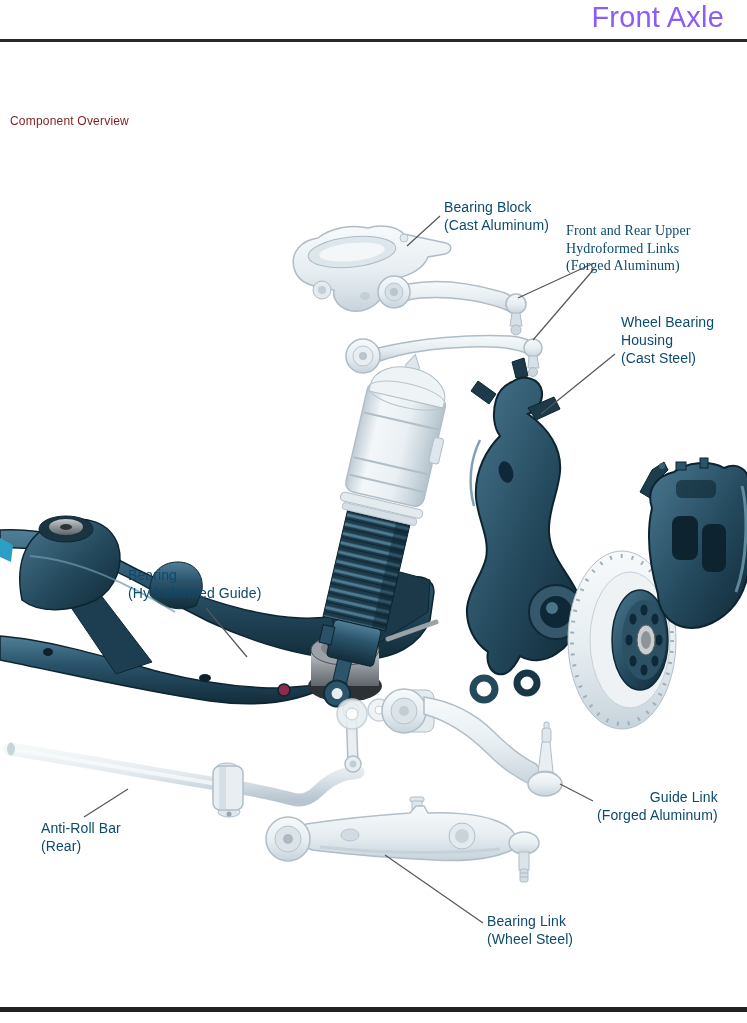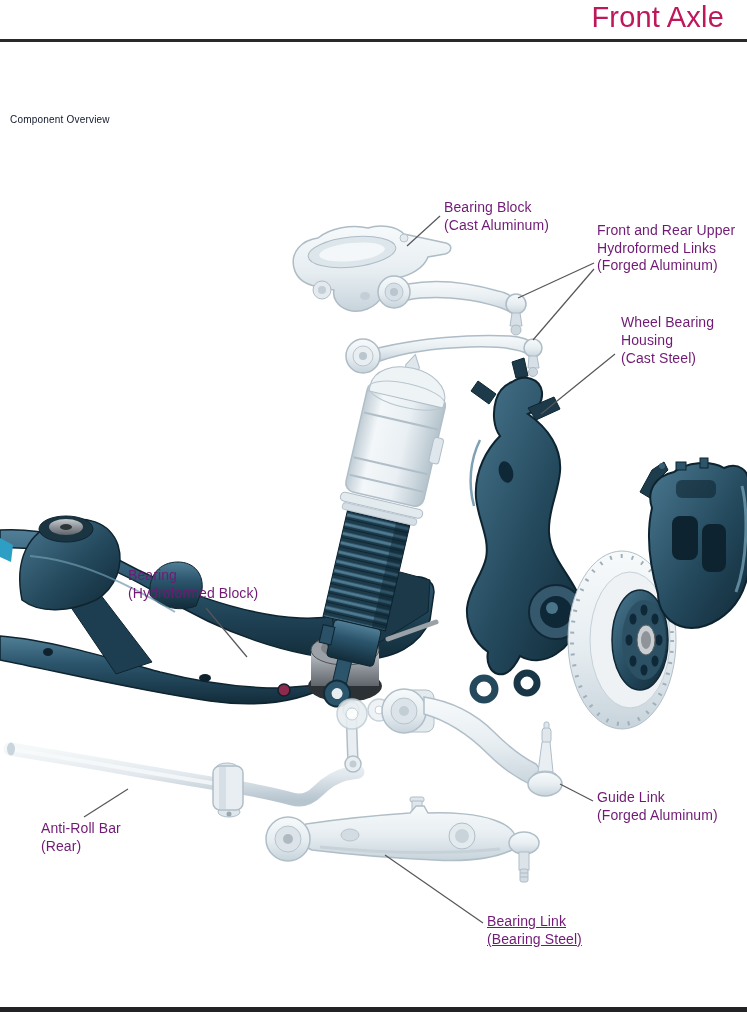"Front Axle" .page-title { color: #be185d -> #8b5cf6 }
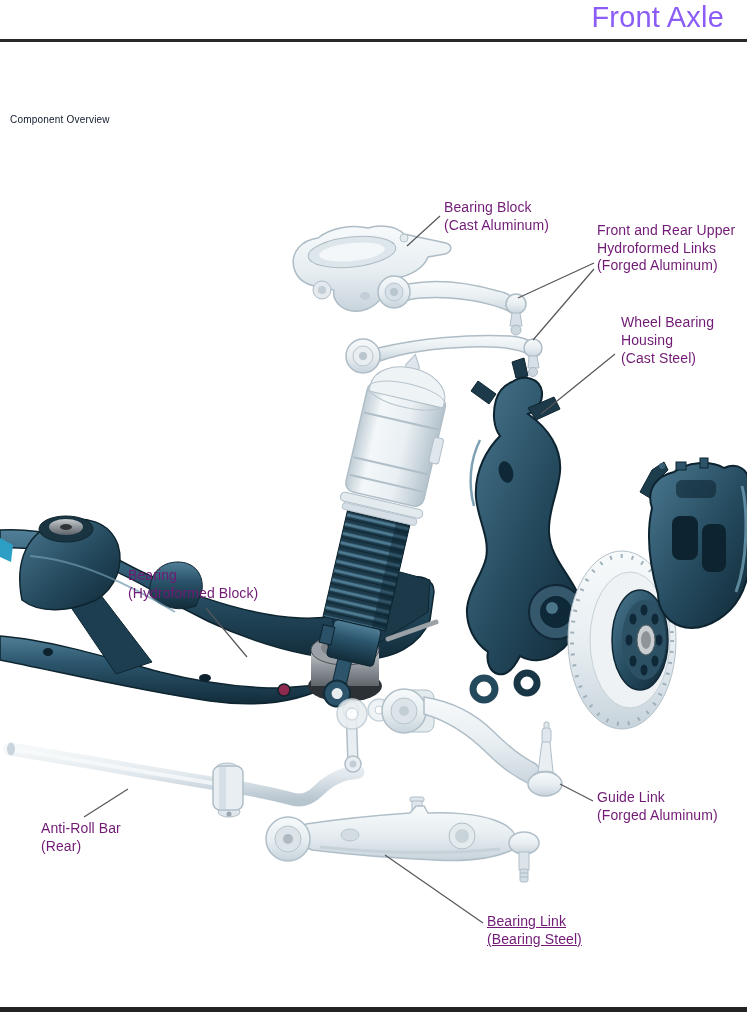"Component Overview" .section-heading { color: #0f172a -> #7f1d1d; font-size: 10px -> 12px }
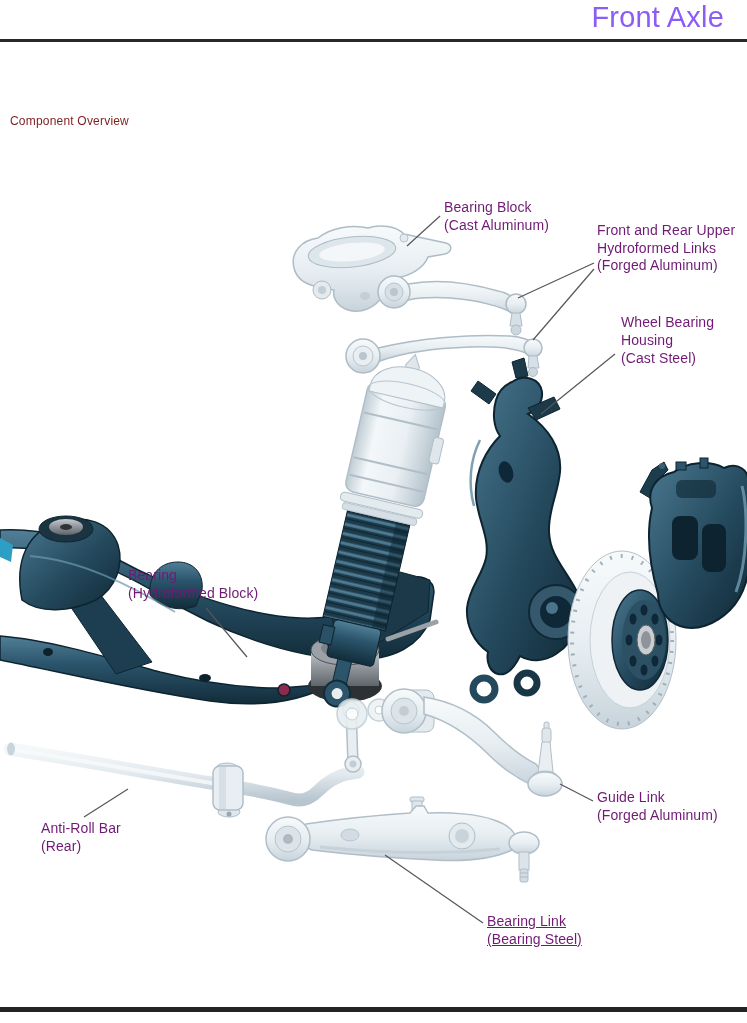"Bearing Block" .label { color: #701a75 -> #0c4a6e }
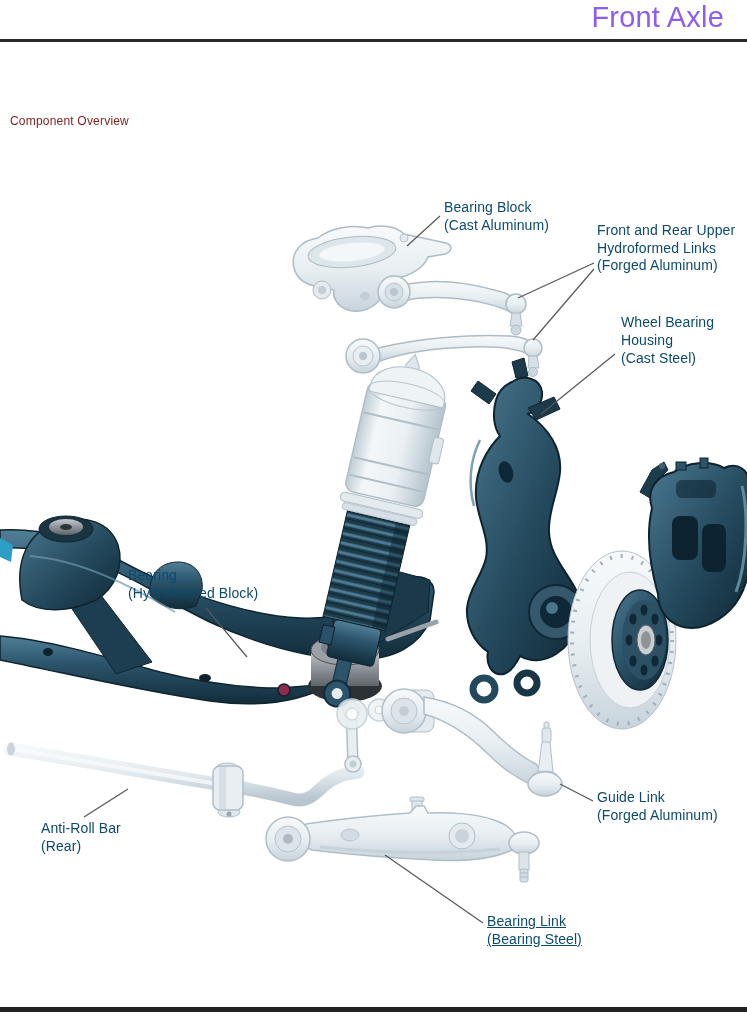"Front and Rear Upper" #lbl-upper-links { font-family: none -> Liberation Serif, serif; left: 597px -> 566px }
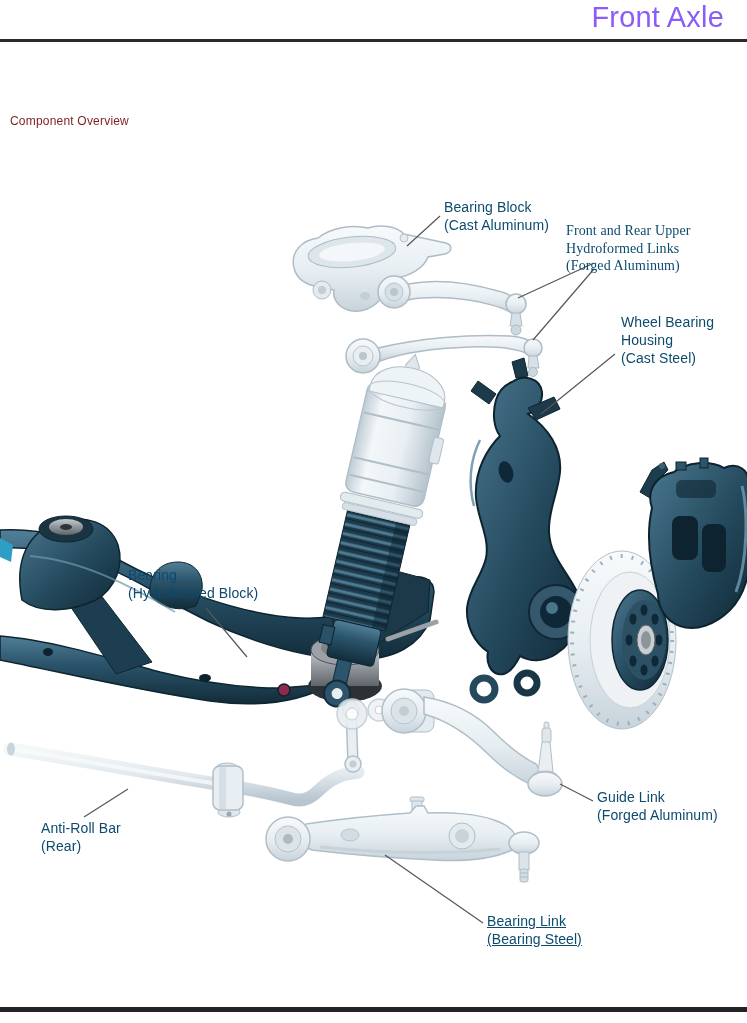"(Hydroformed Block)" div { text: Block -> Guide }
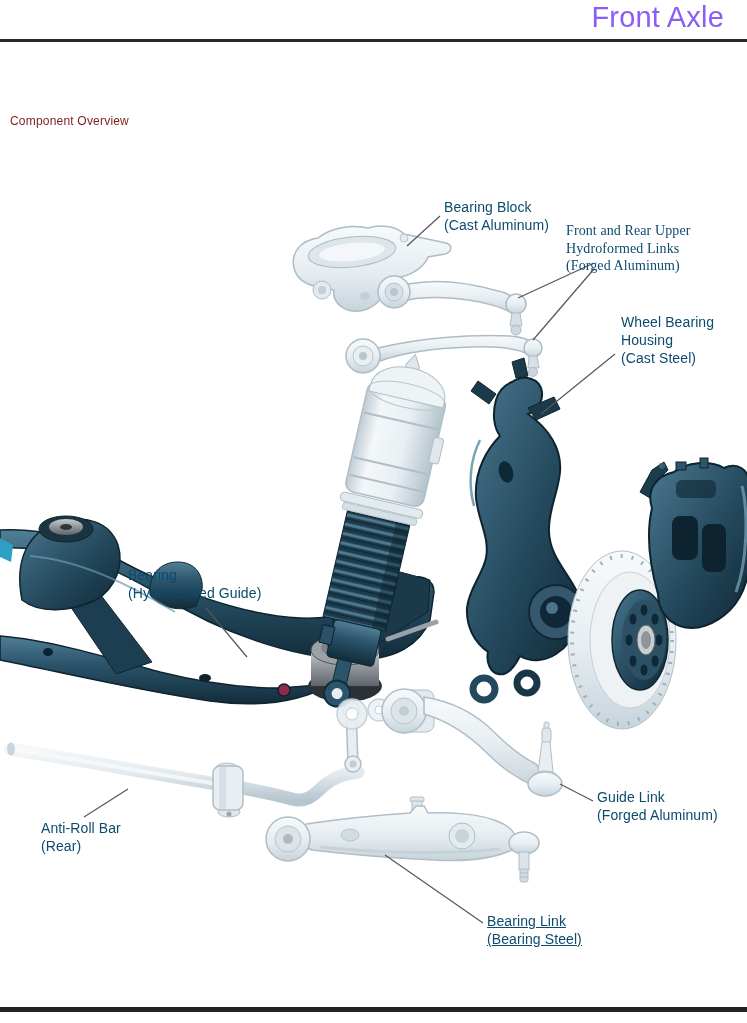"Guide Link" #lbl-guide-link { text-align: none -> right }
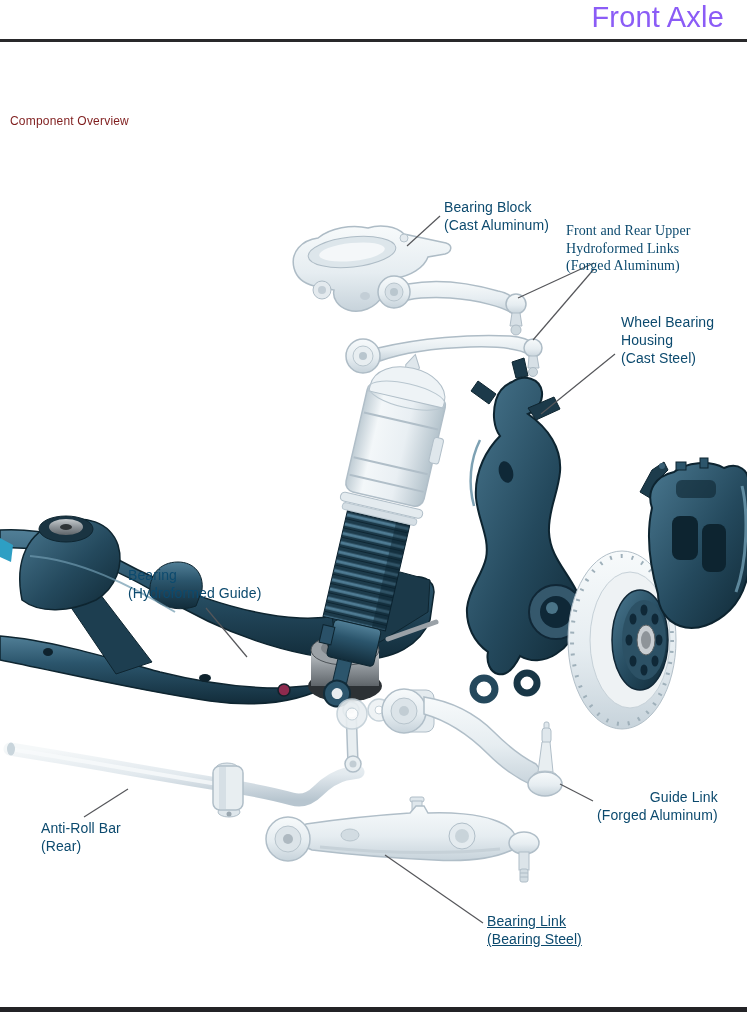"Bearing Link" #lbl-bearing-link { text-decoration: underline -> none }
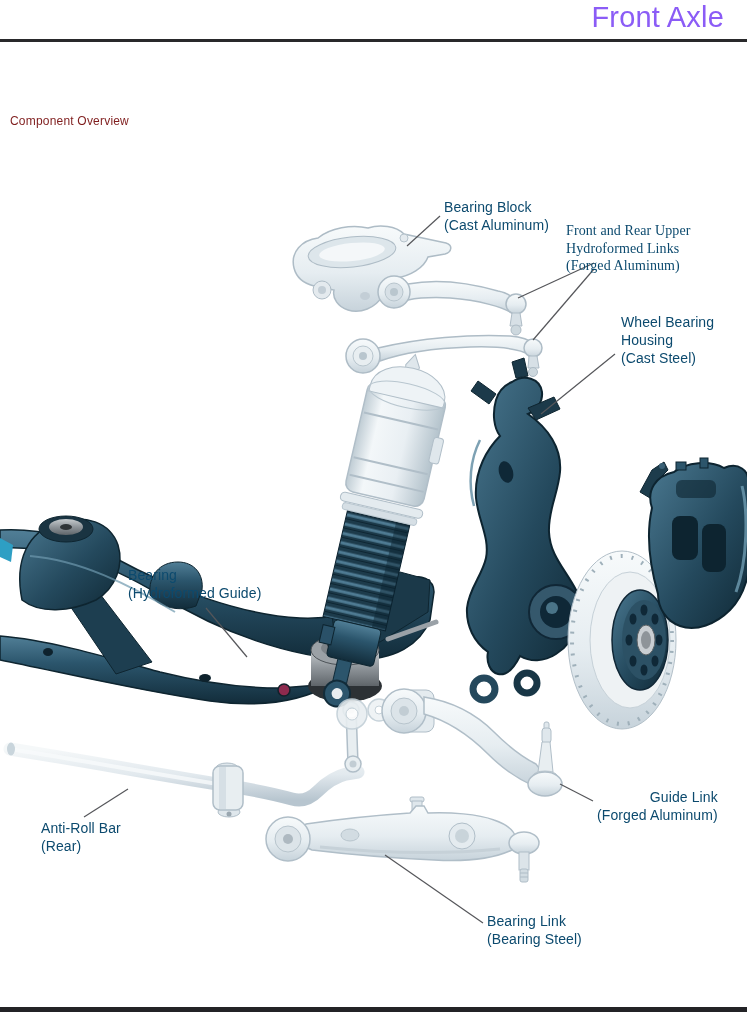"(Bearing Steel)" div { text: Bearing -> Wheel }
